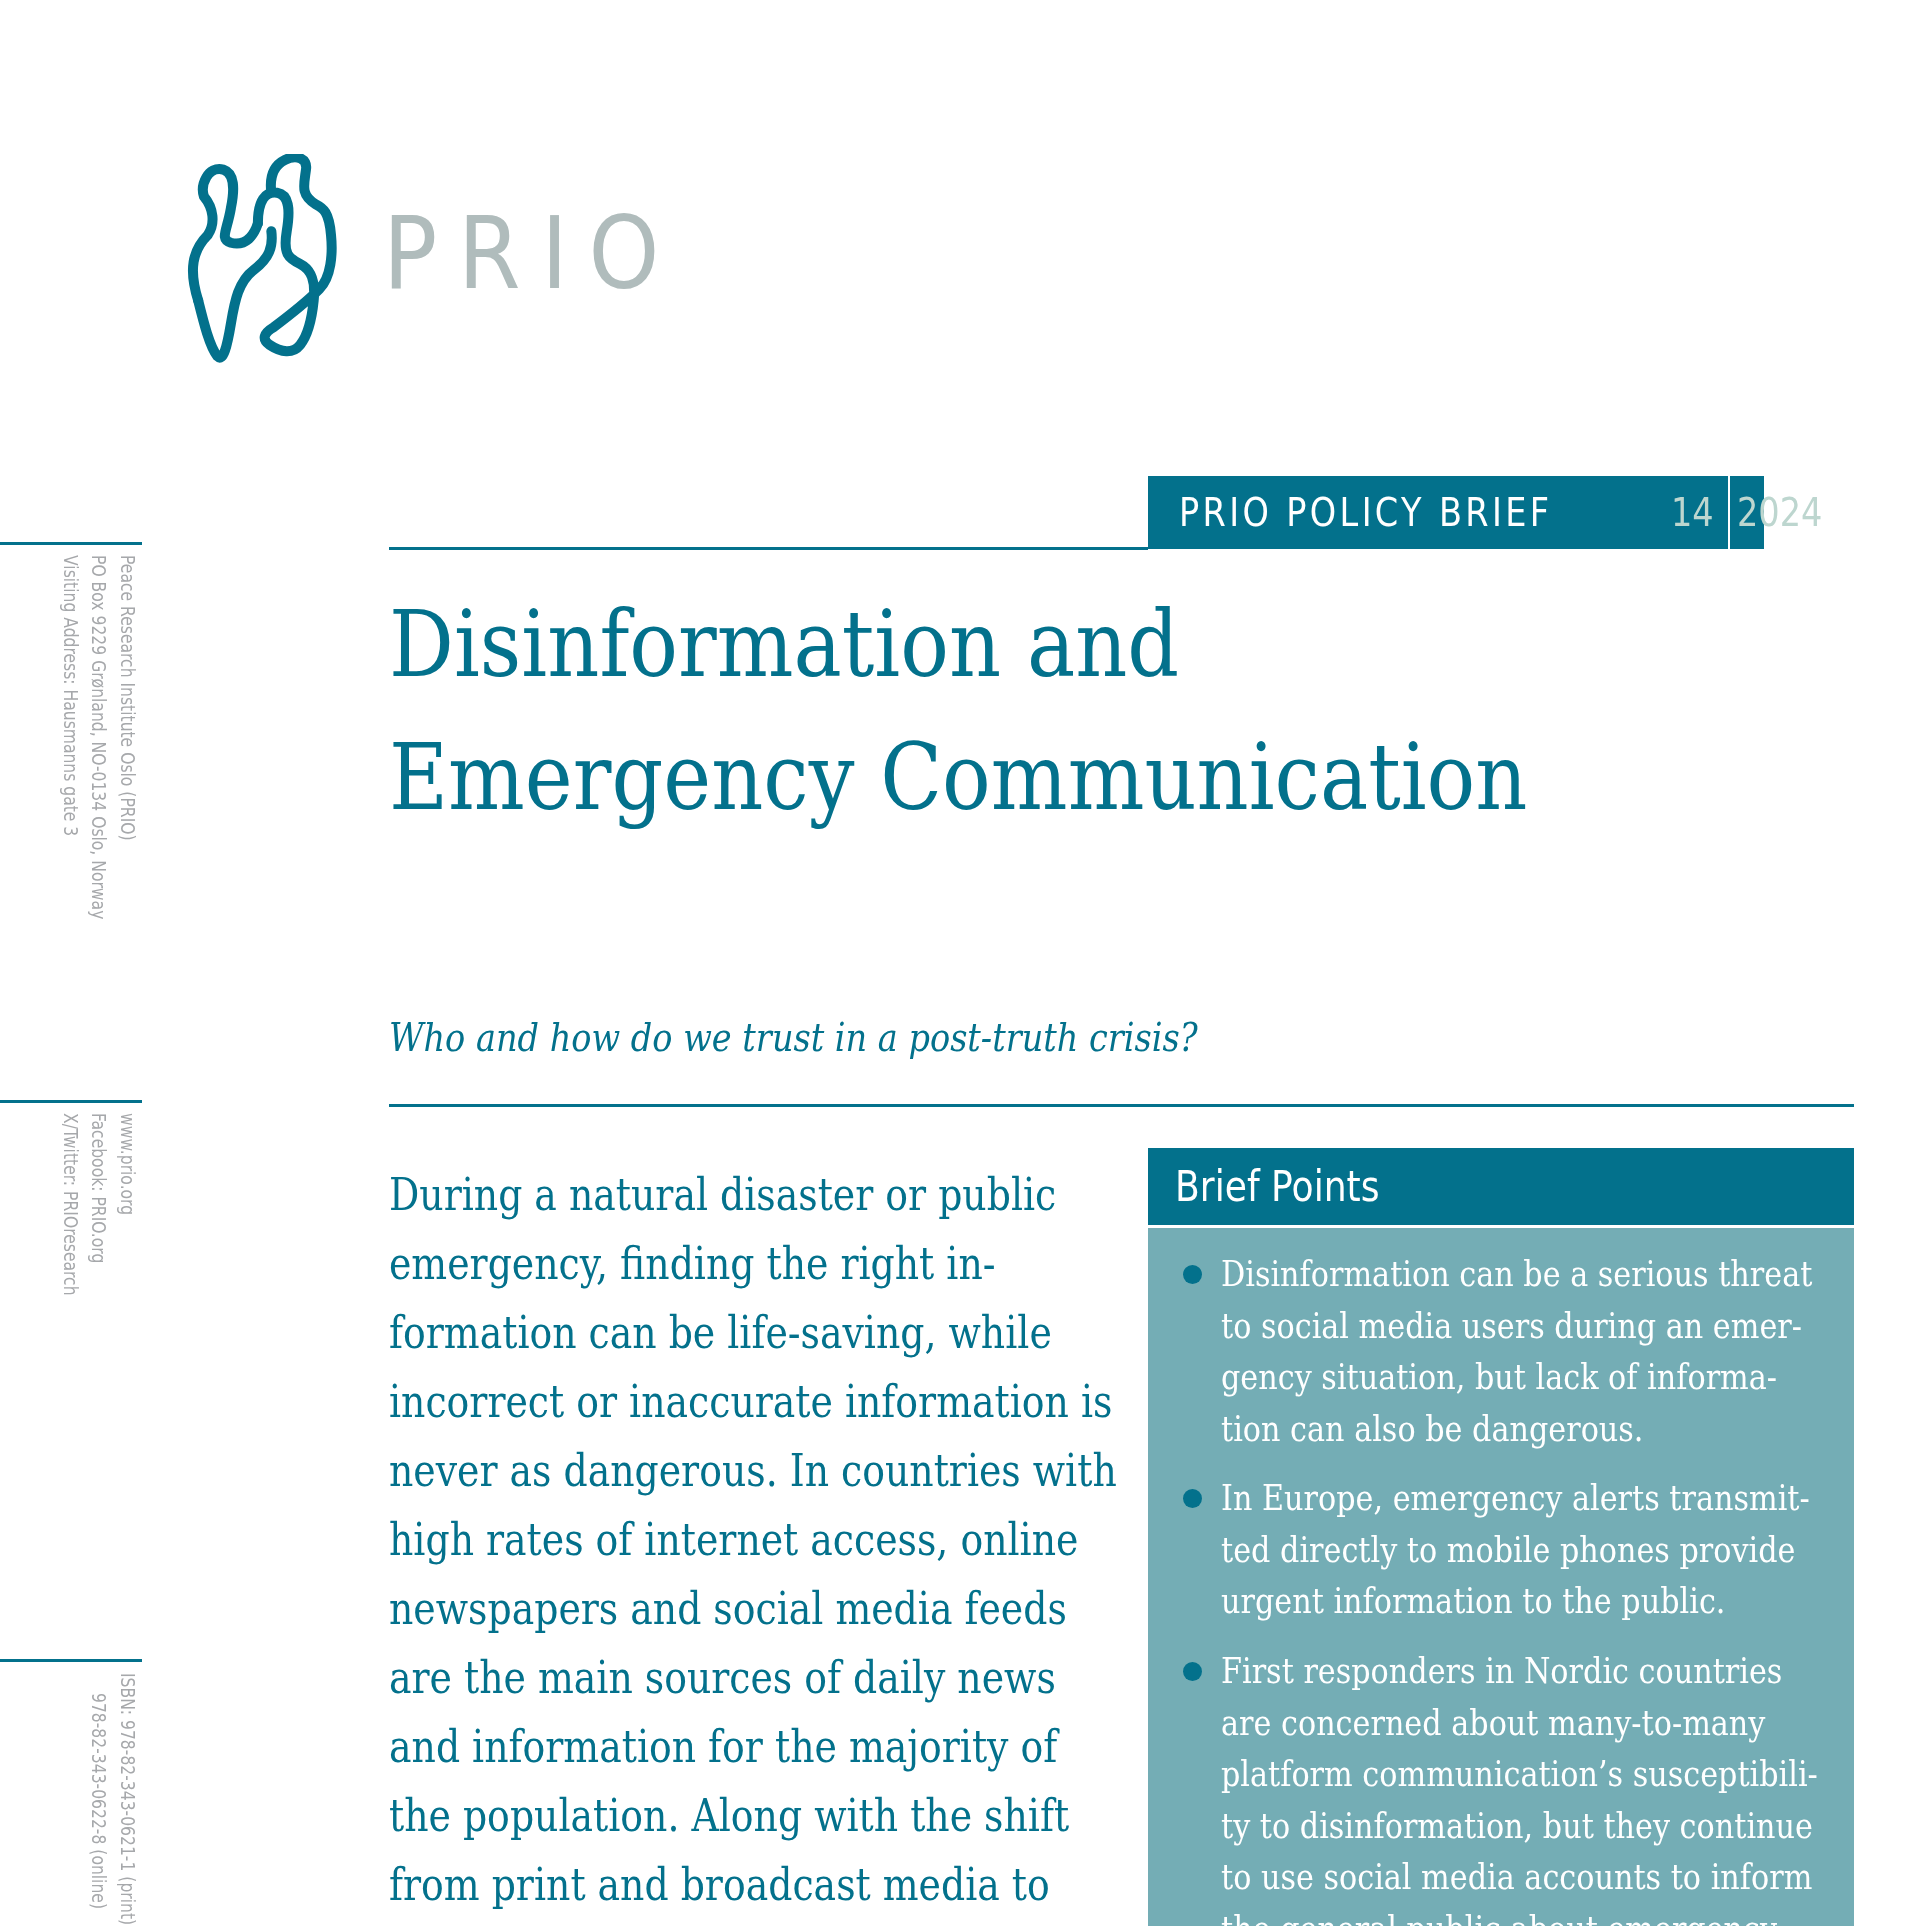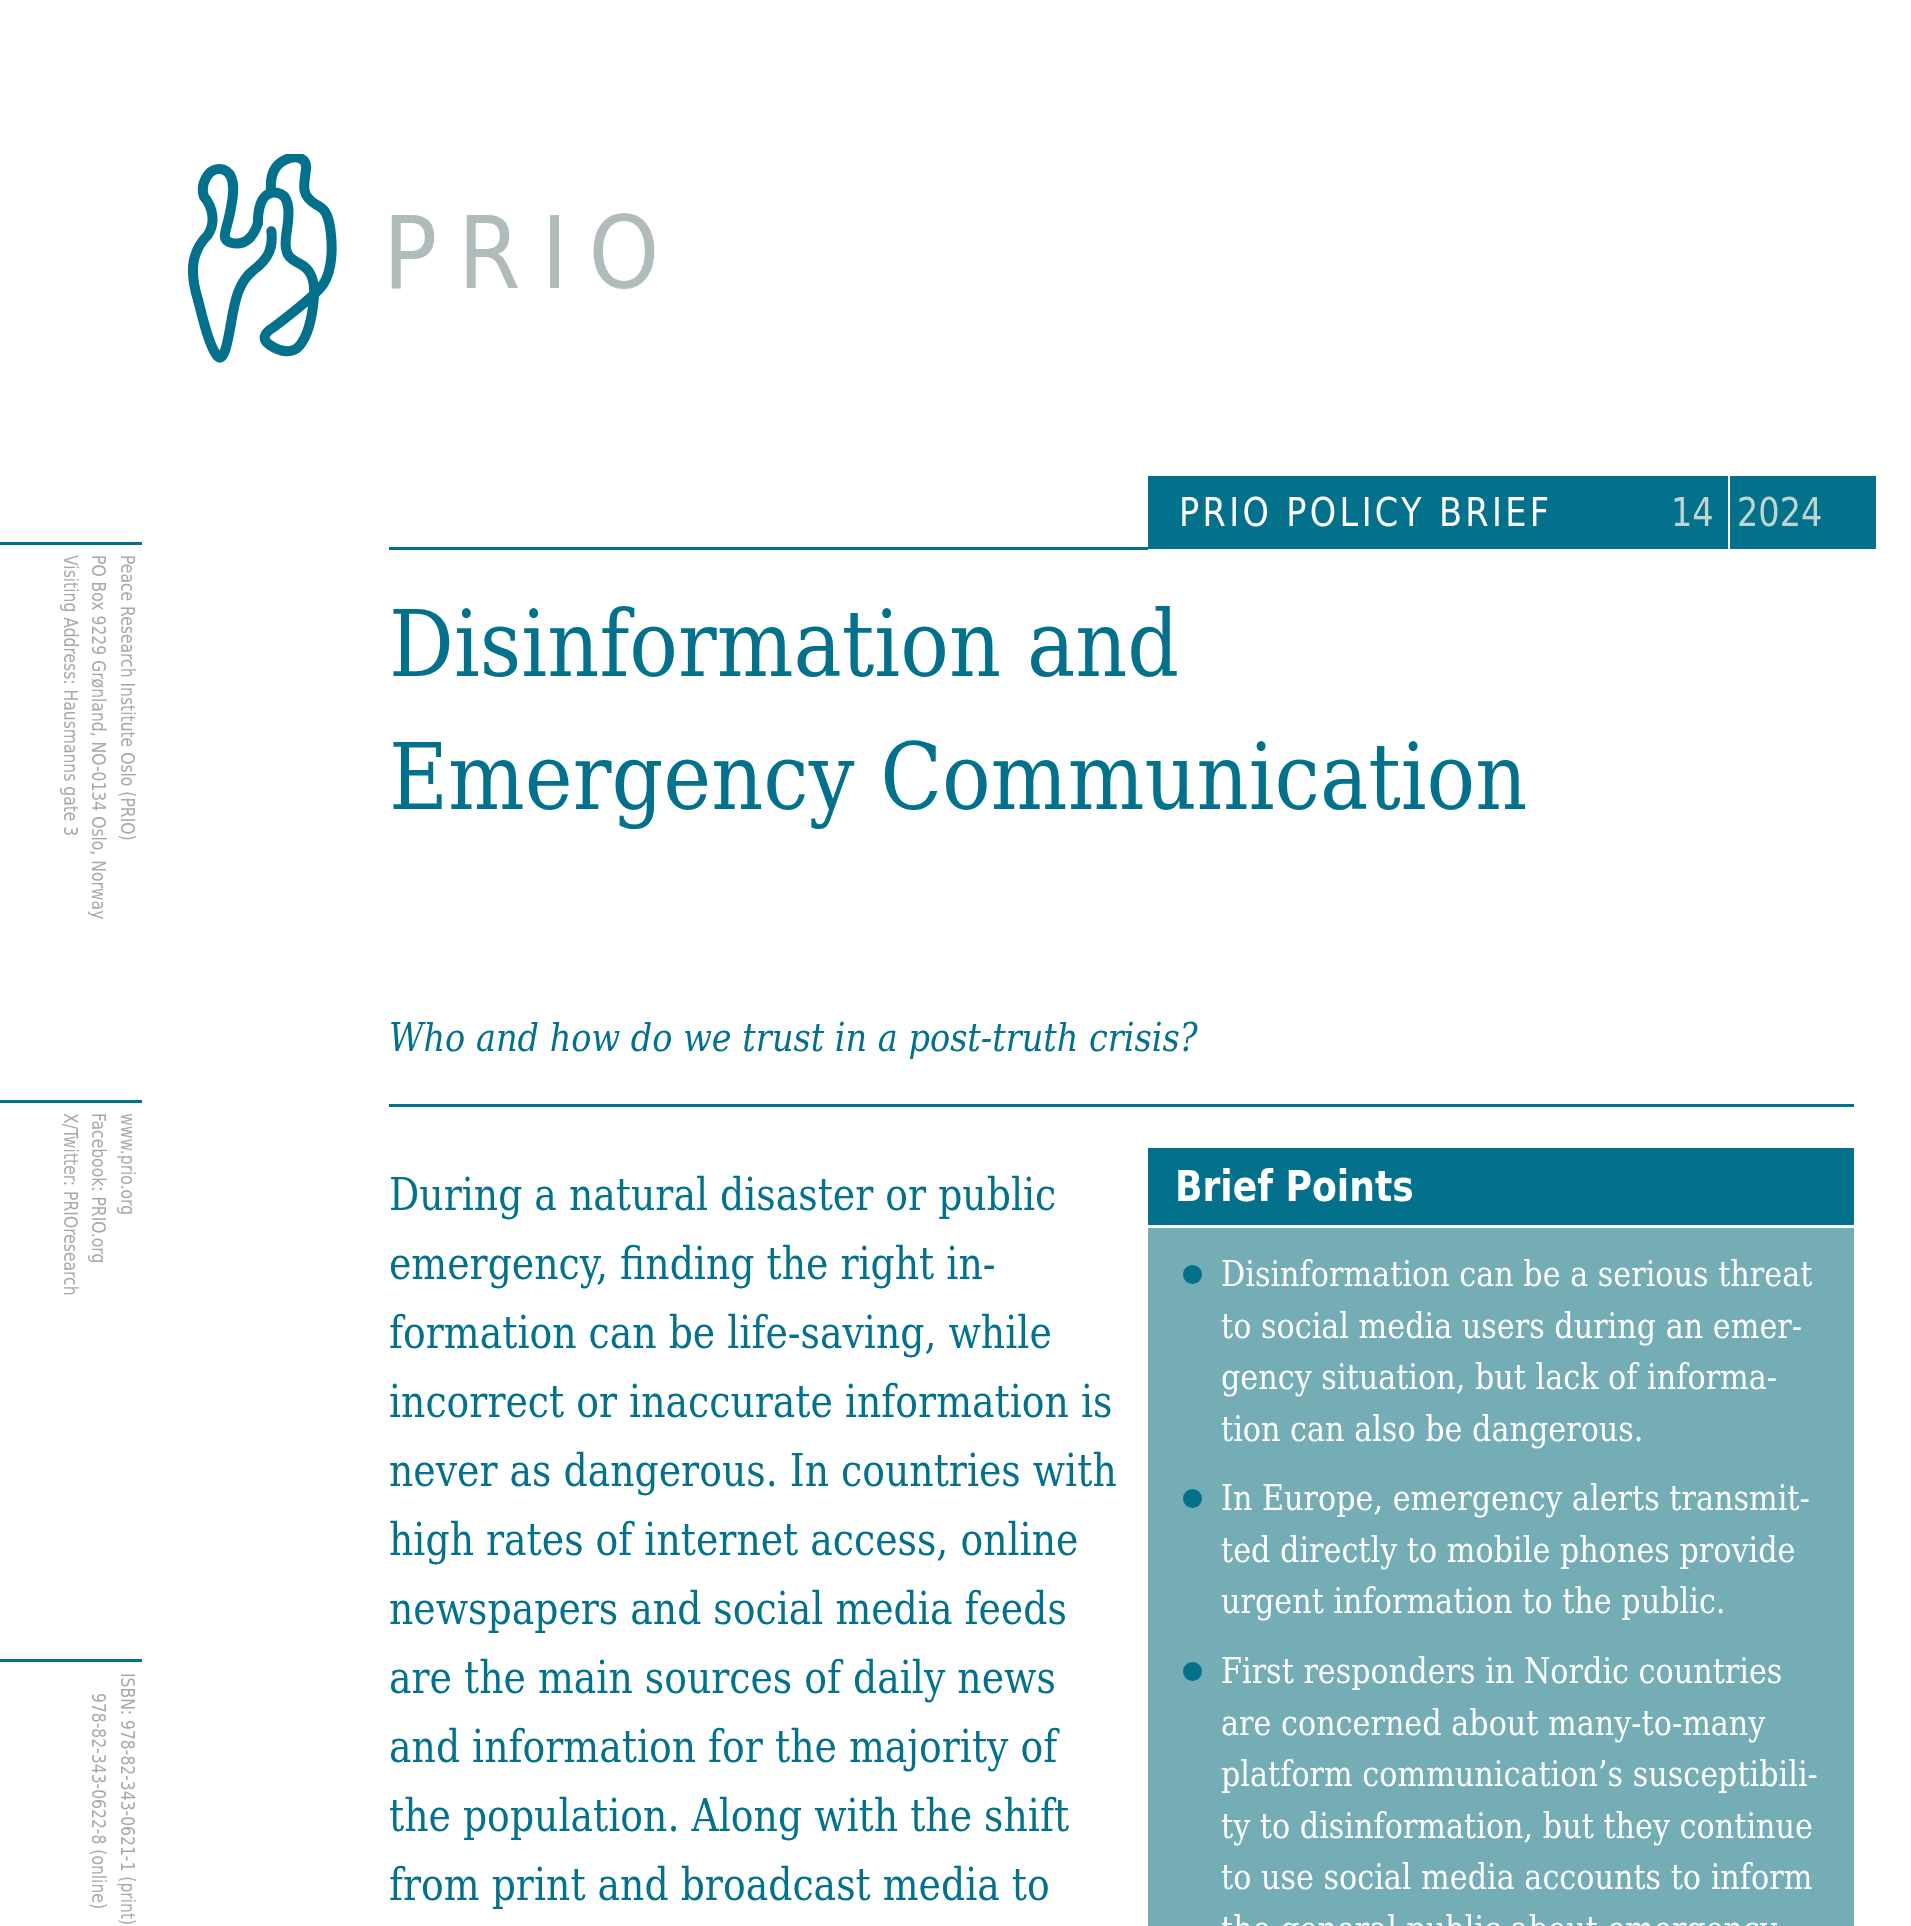"PRIO POLICY BRIEF" #pb-bar { width: 728px -> 616px }
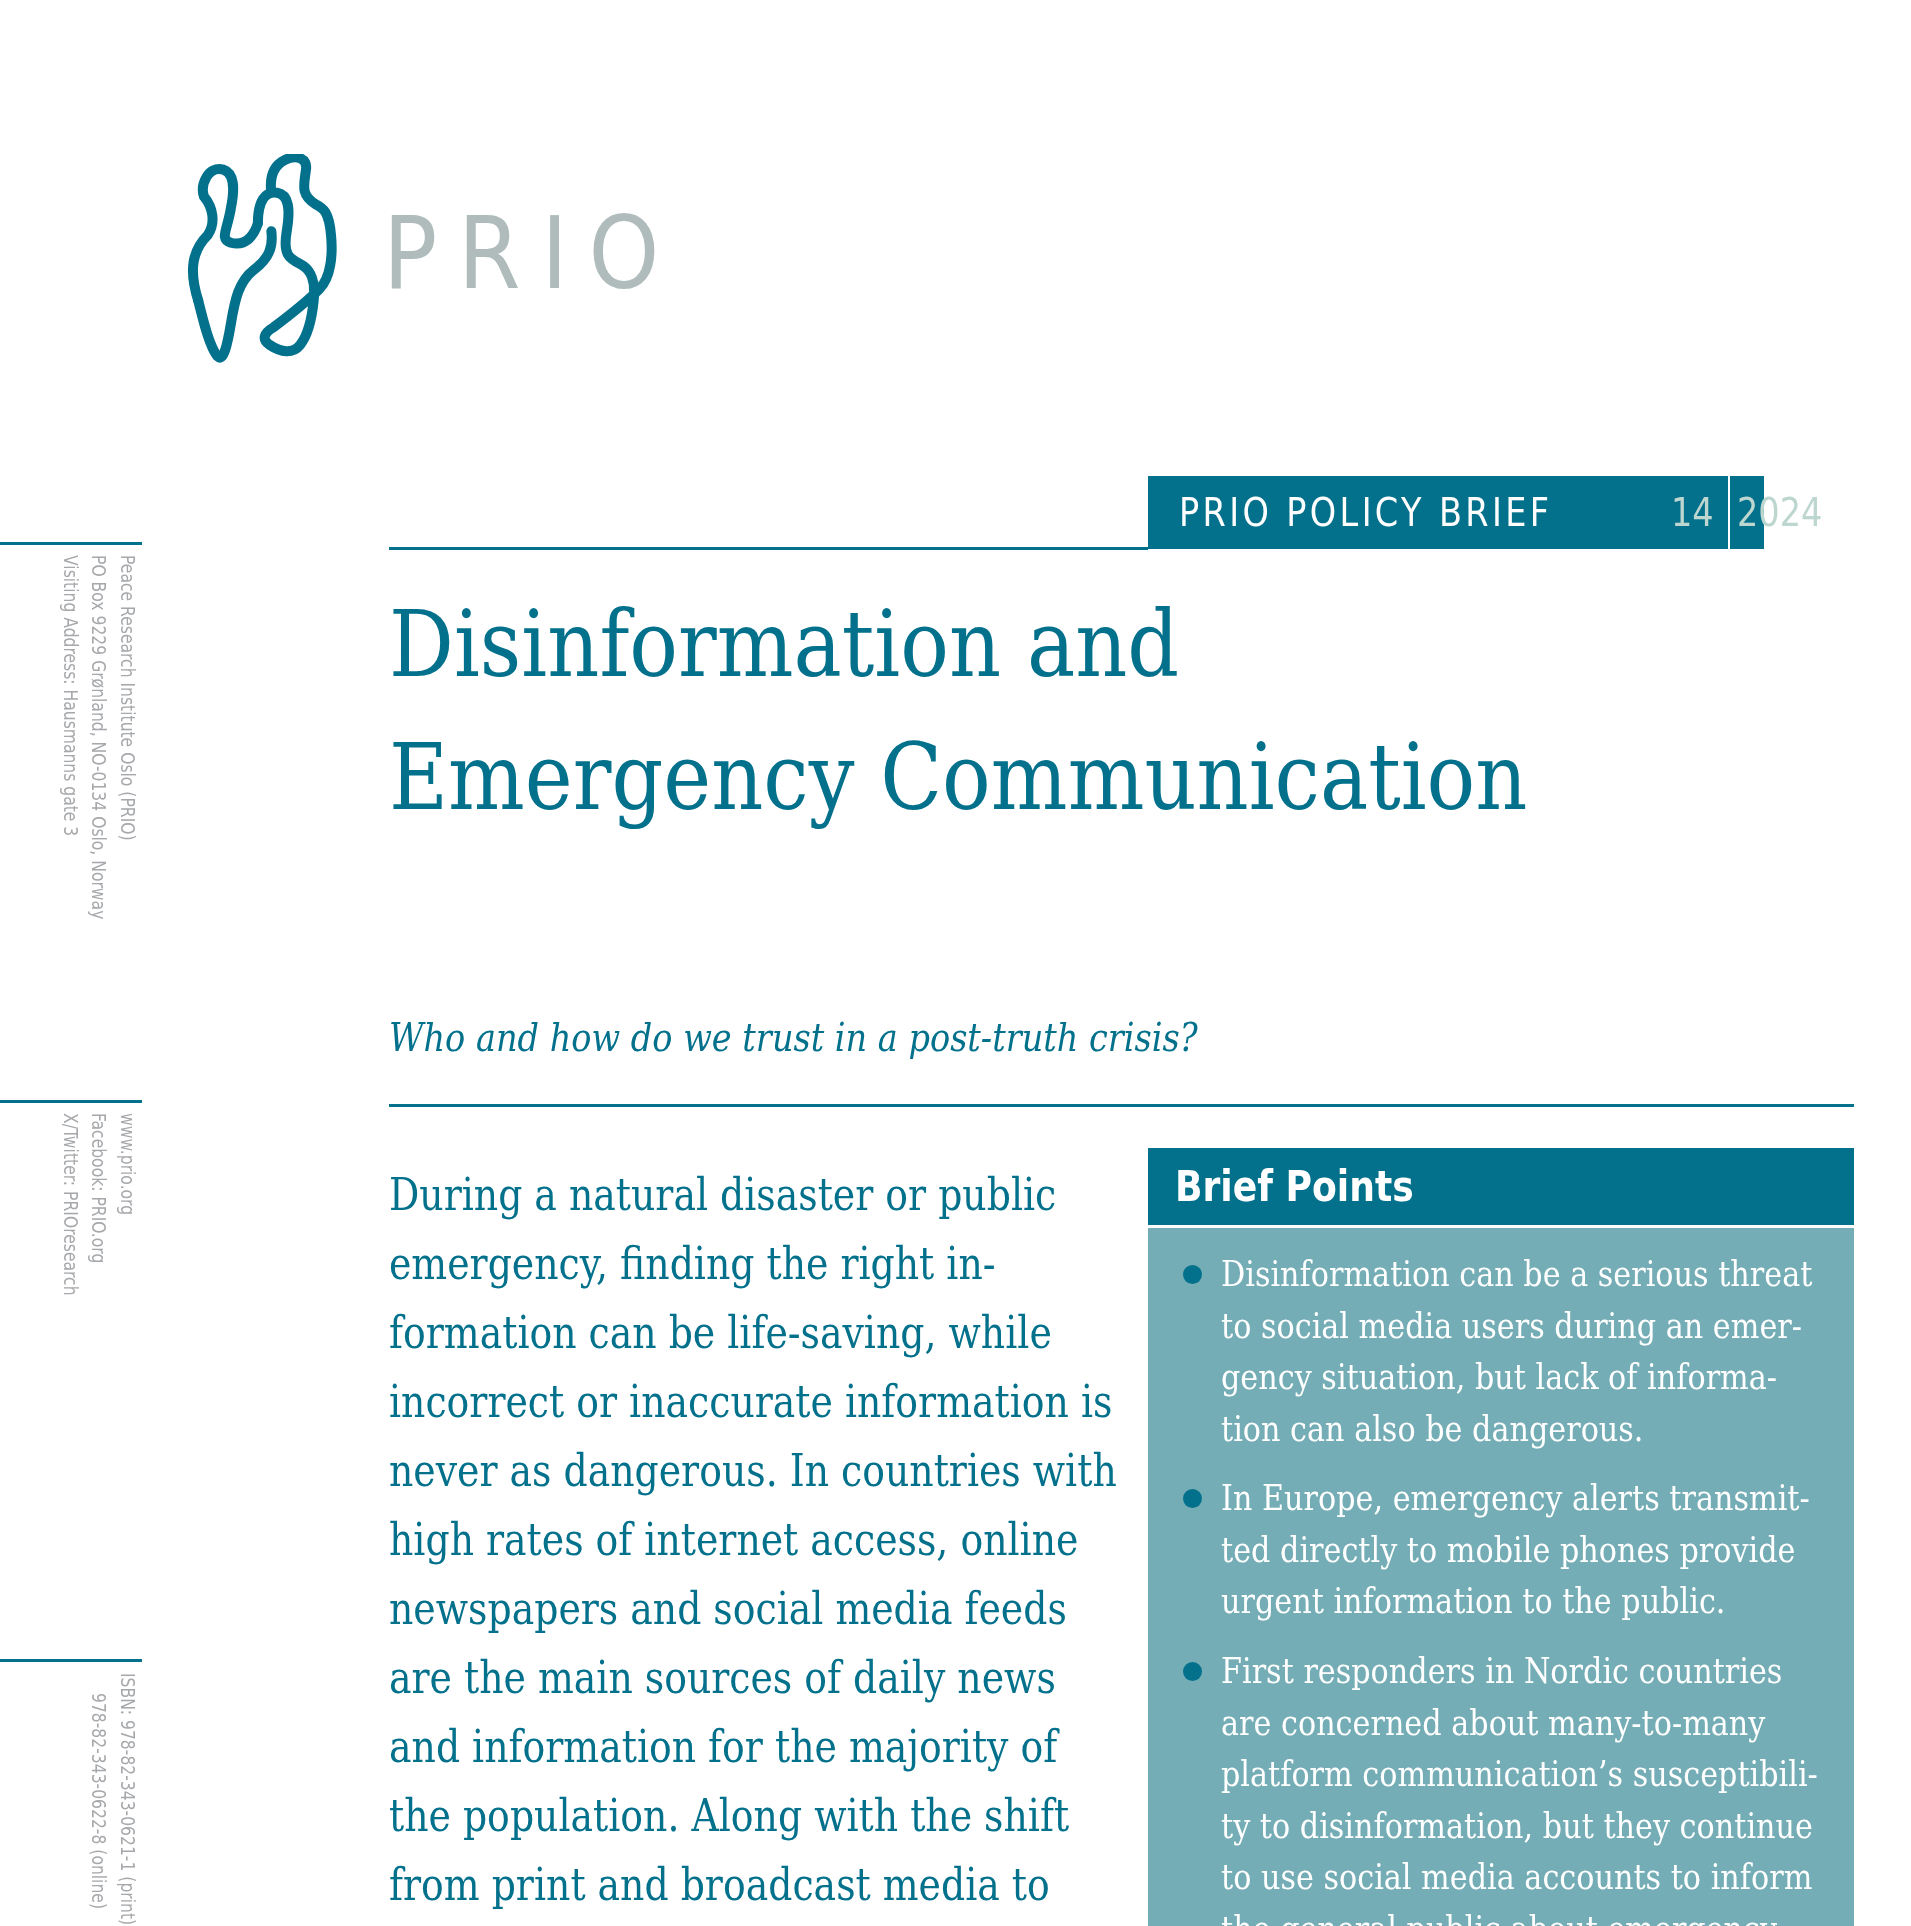"Brief Points" #brief-head { font-weight: bold -> none }
